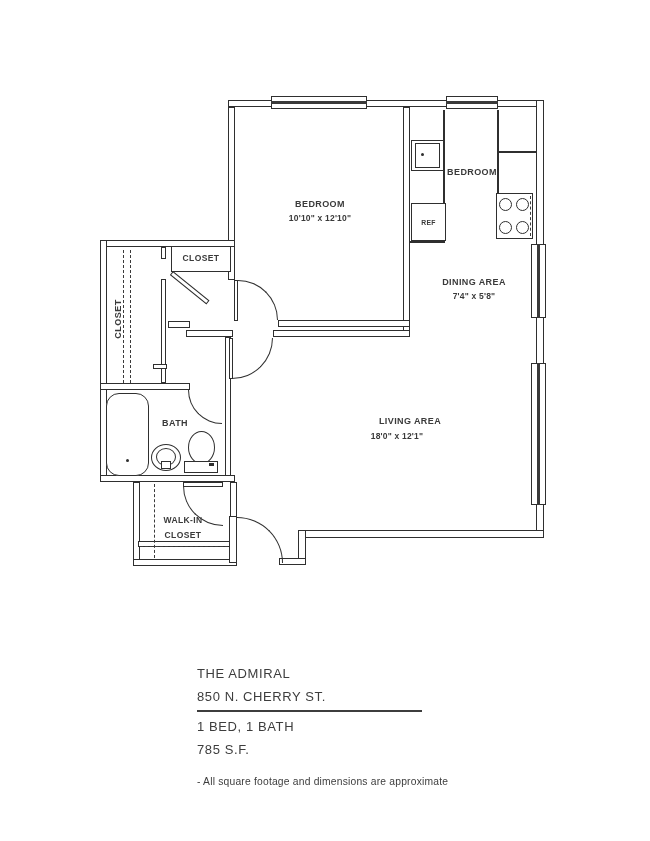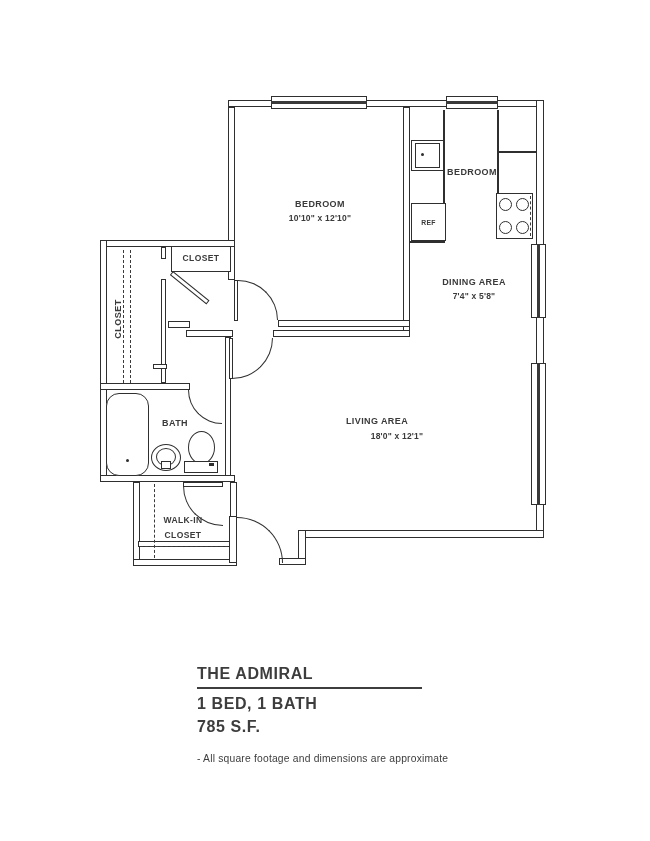"LIVING AREA" div.label { left: 377px -> 410px }
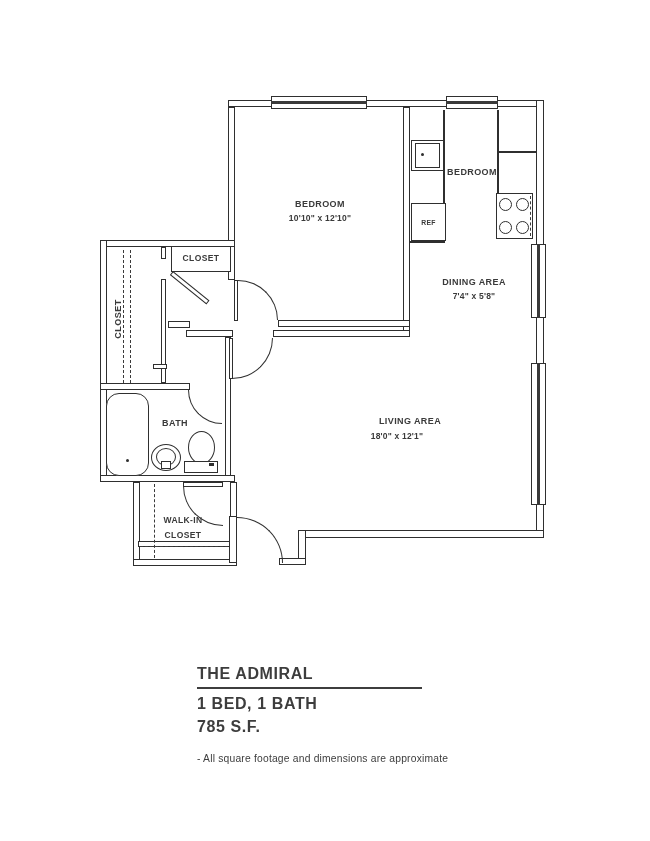"THE ADMIRAL" .f-big { font-size: 16px -> 13px; font-weight: 700 -> 400 }
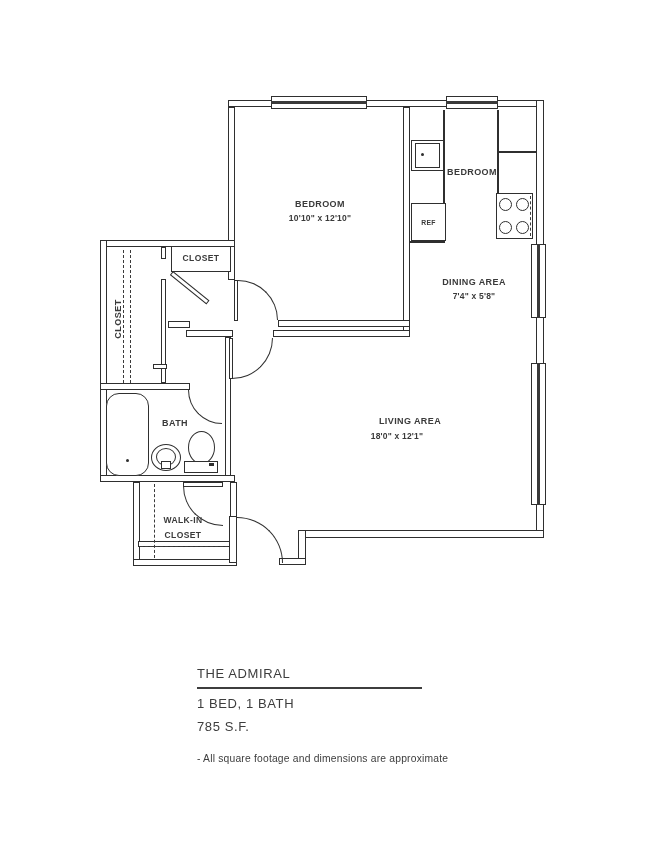"850 N. CHERRY ST." div.f-big { html: none -> <div>850 N. CHERRY ST.</div> }
